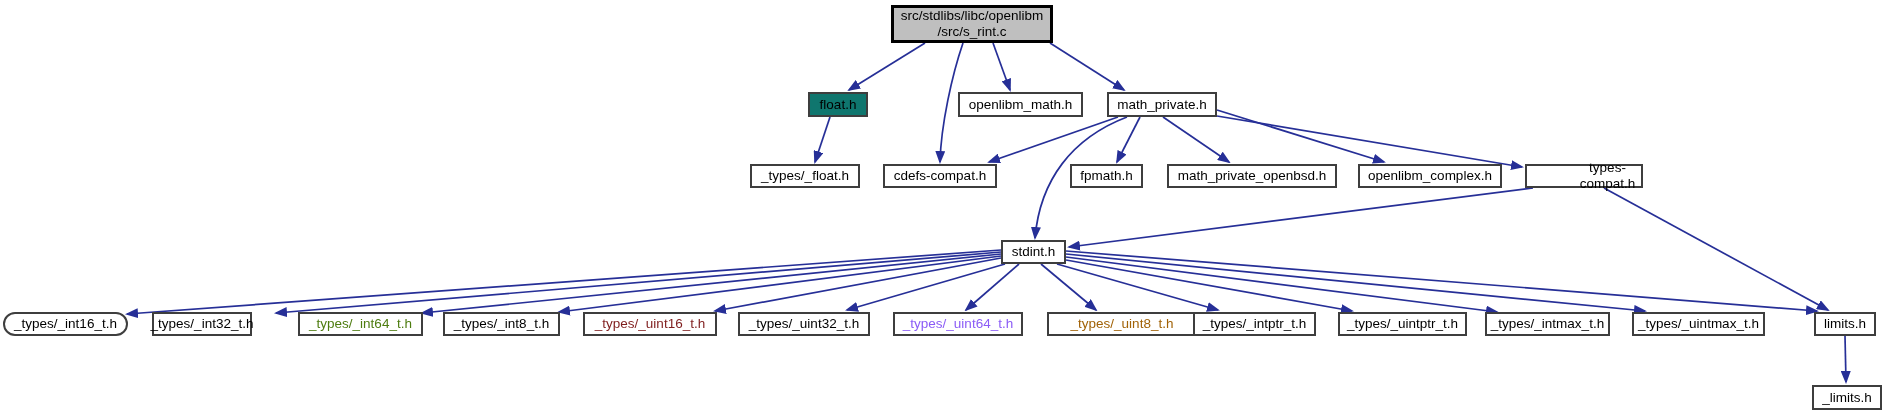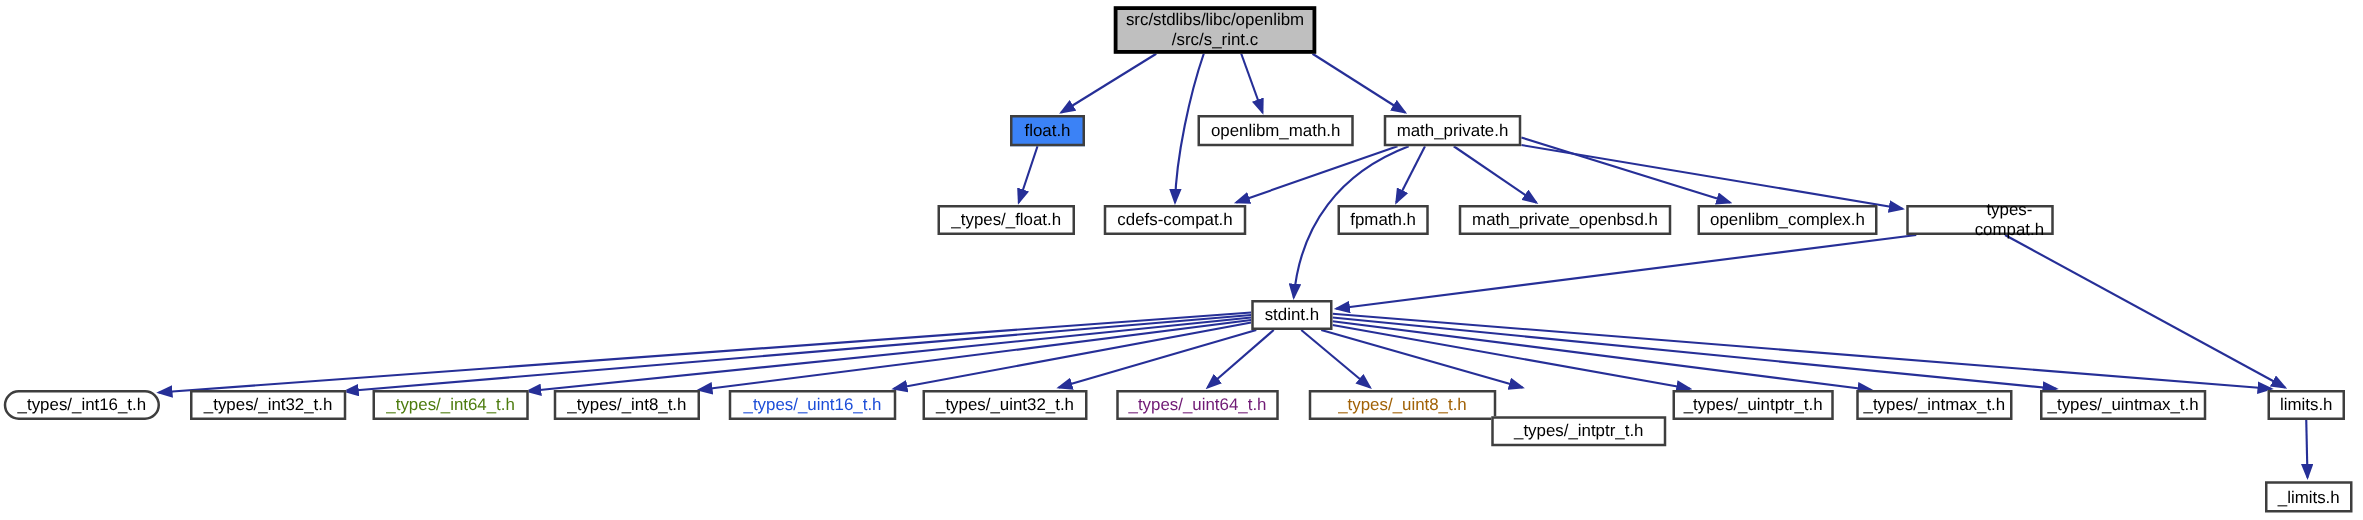"float.h" div.graph-node { background: #3b82f6 -> #0f766e }
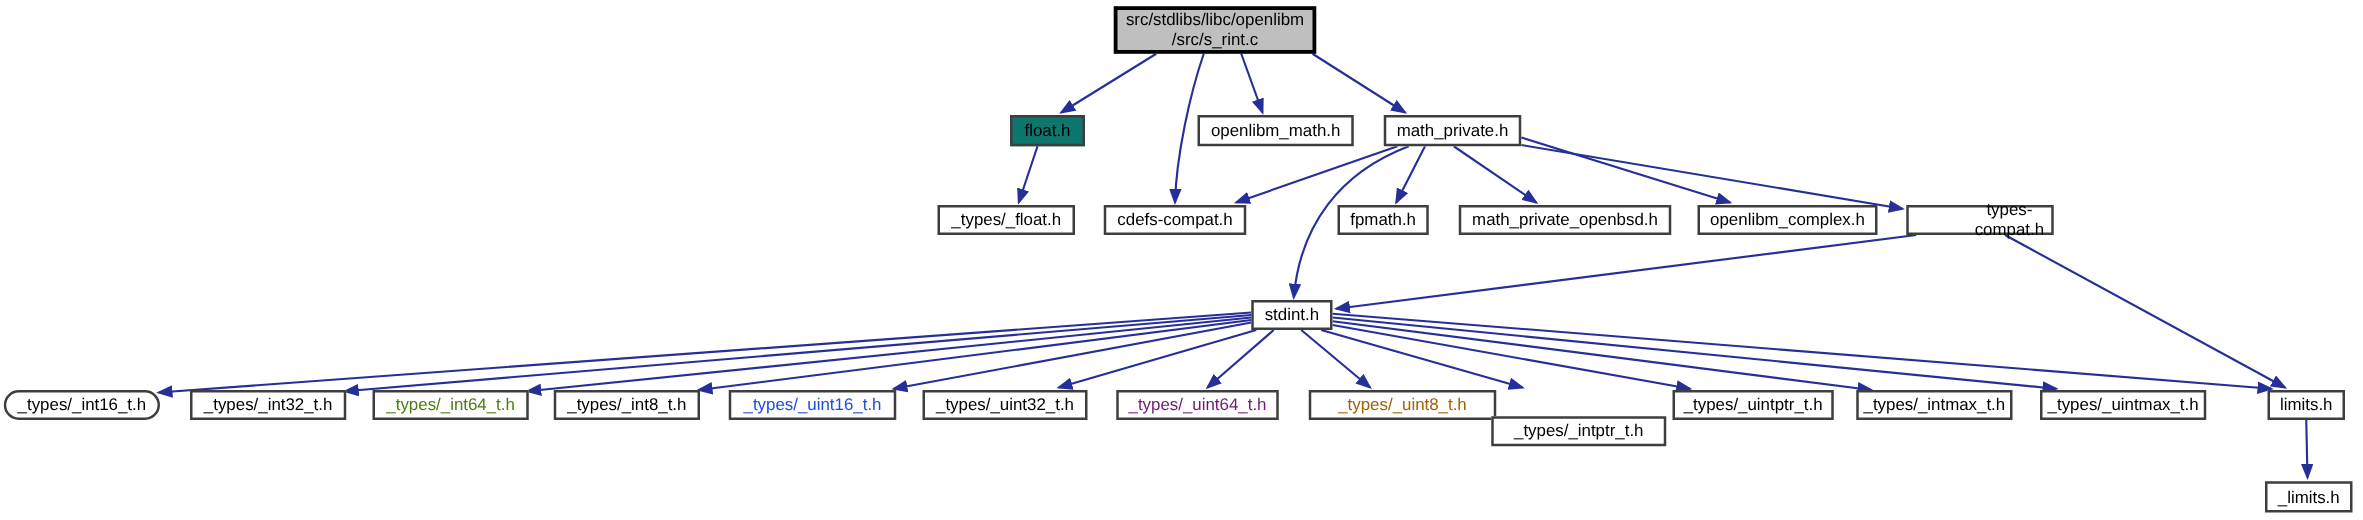"_types/_int32_t.h" div.graph-node { width: 125px -> 100px }
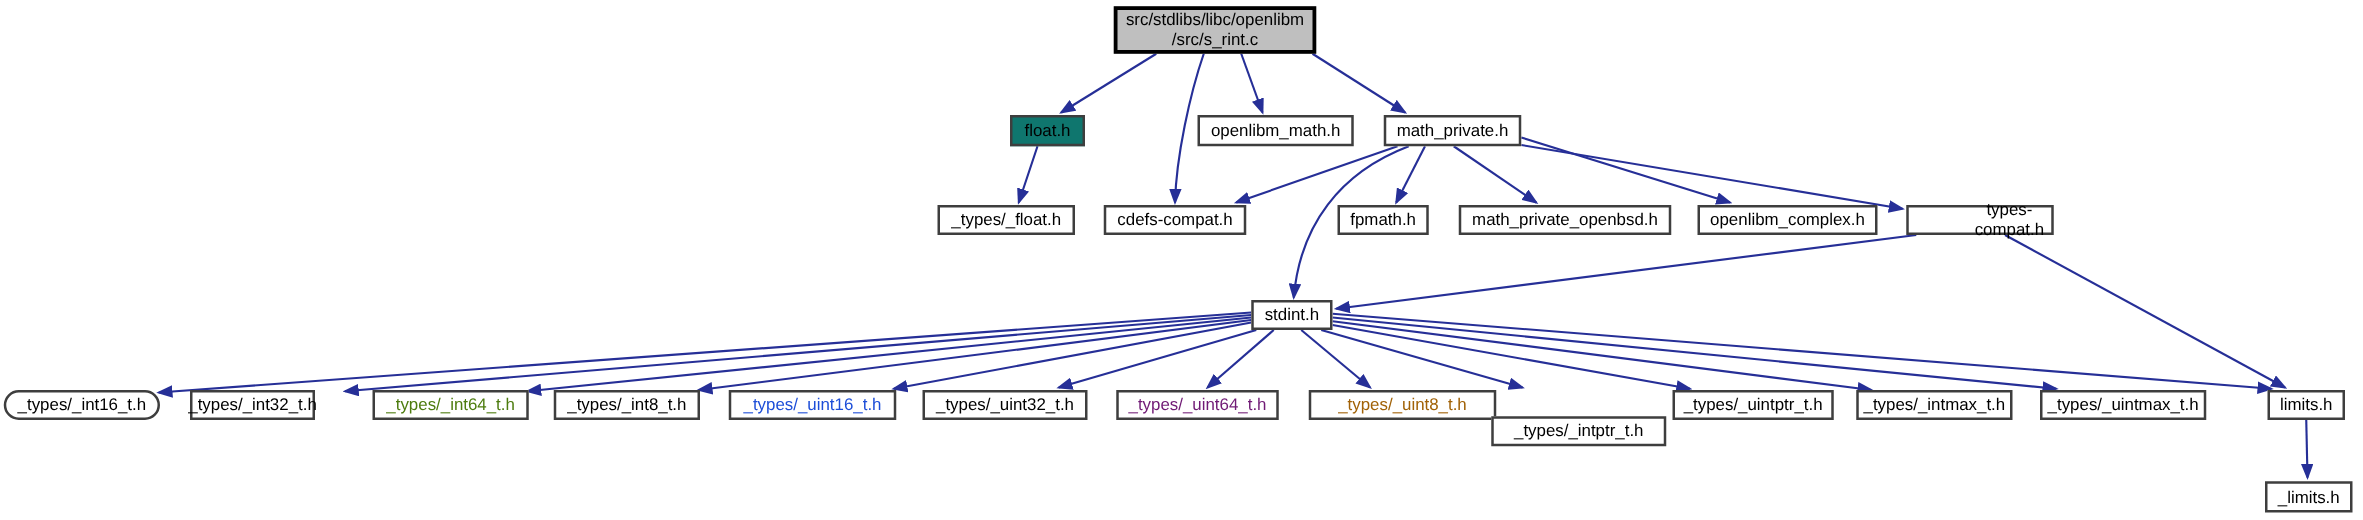"_types/_uint16_t.h" div.graph-node { color: #1d4ed8 -> #7f1d1d }
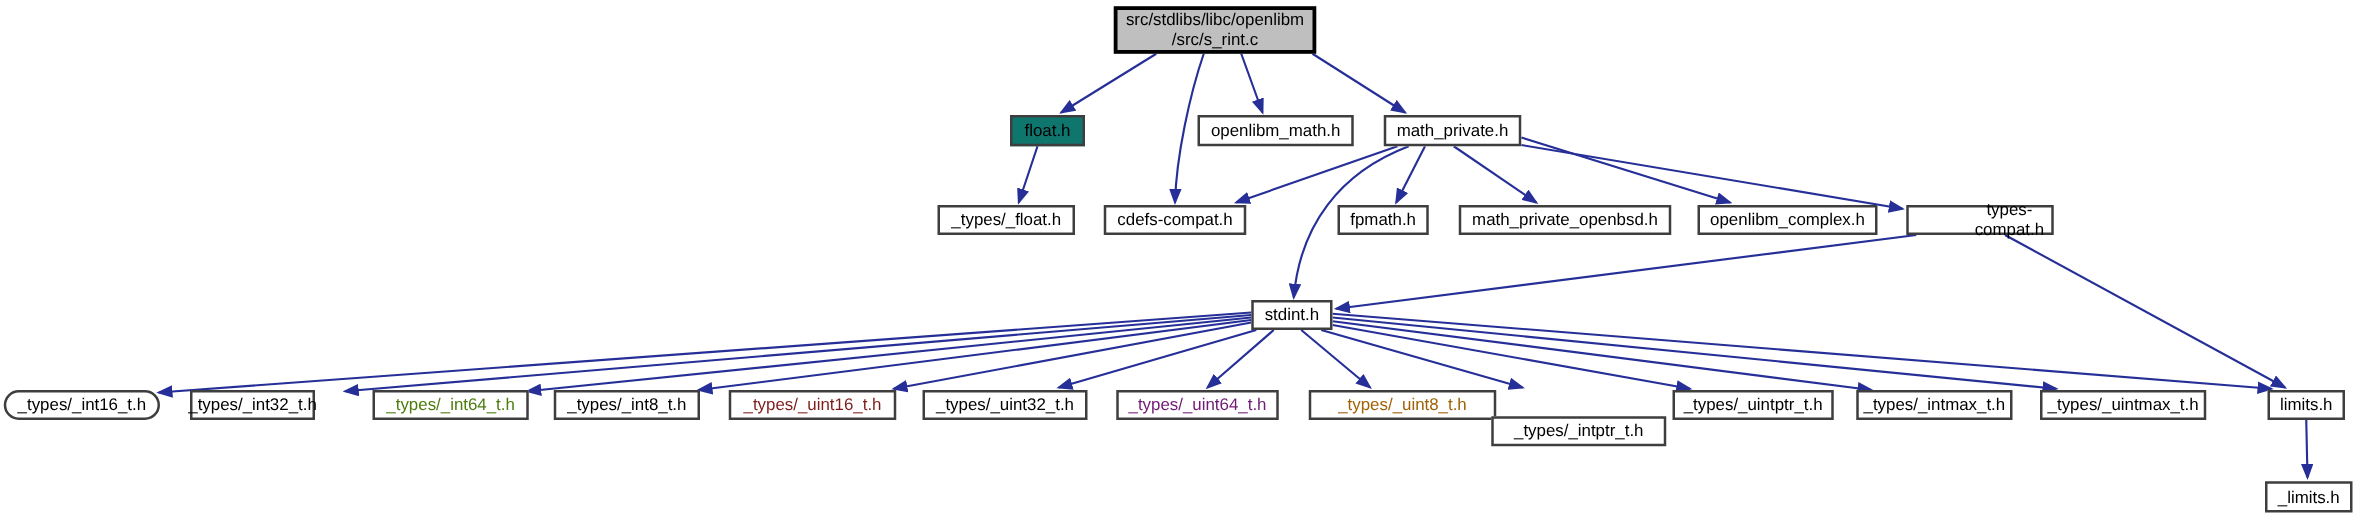"_types/_uint64_t.h" div.graph-node { color: #701a75 -> #8b5cf6 }
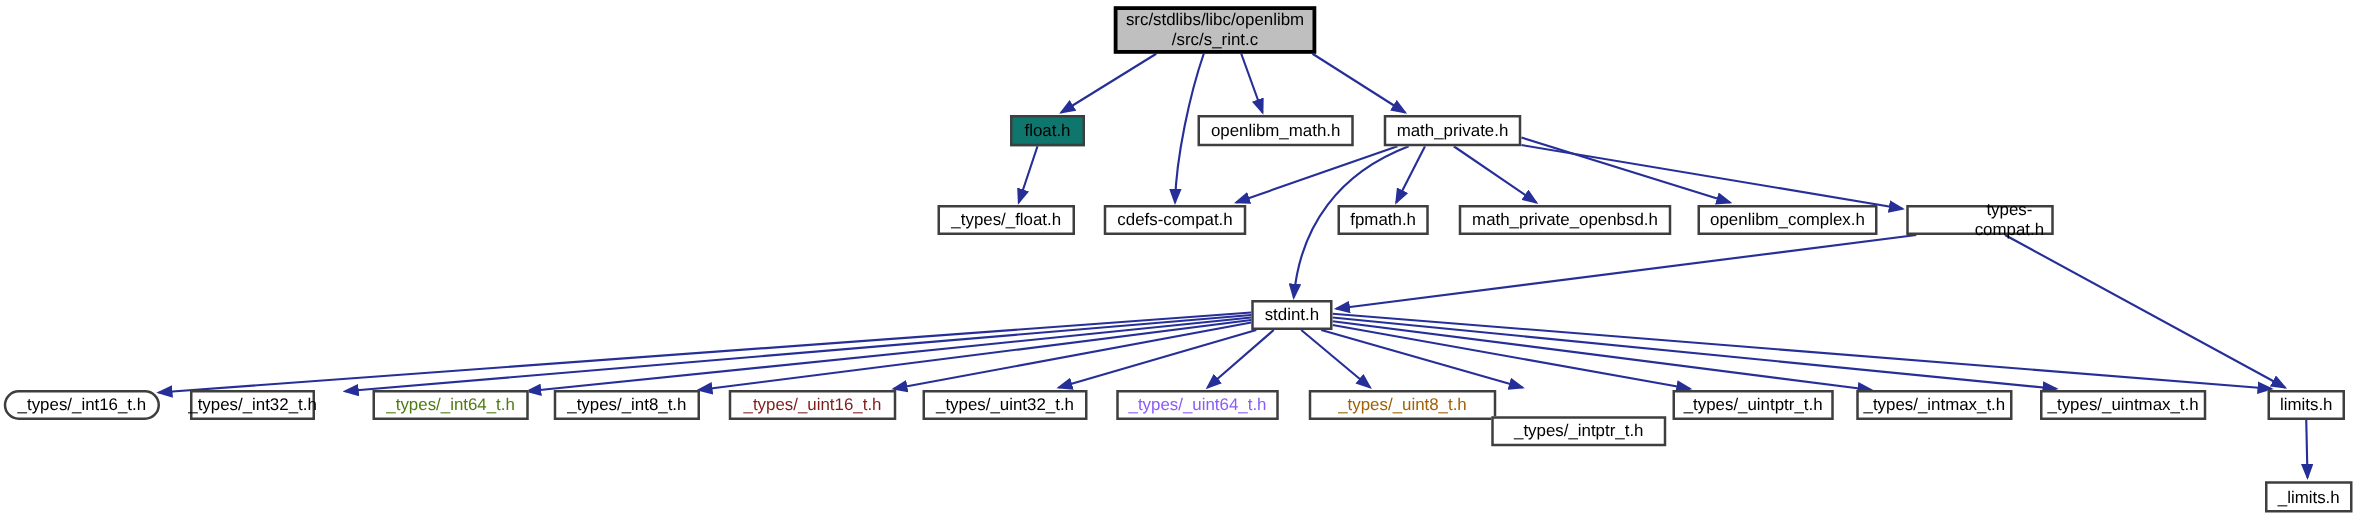"_types/_intptr_t.h" div.graph-node { margin-top: 21px -> none; width: 140px -> 123px }
